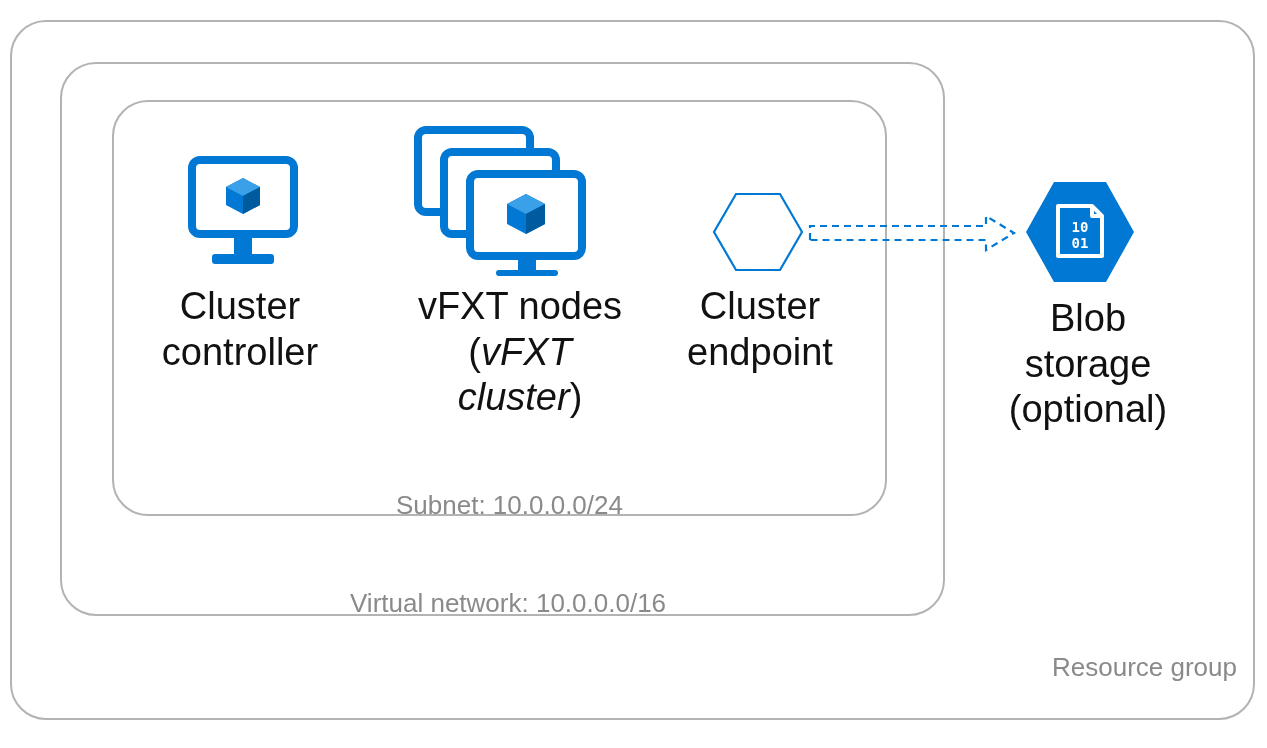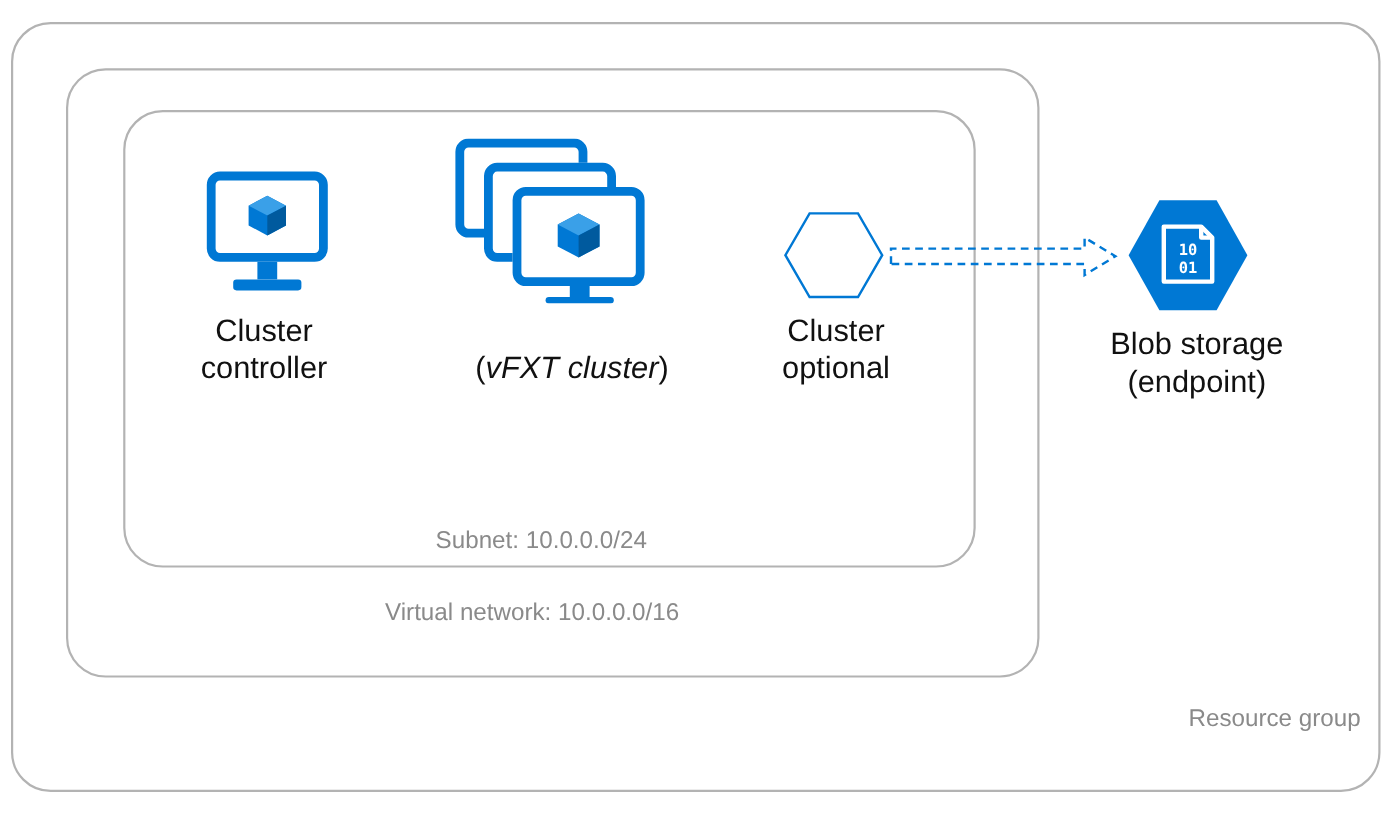"Cluster" .label-black { font-size: 28px -> 38px }
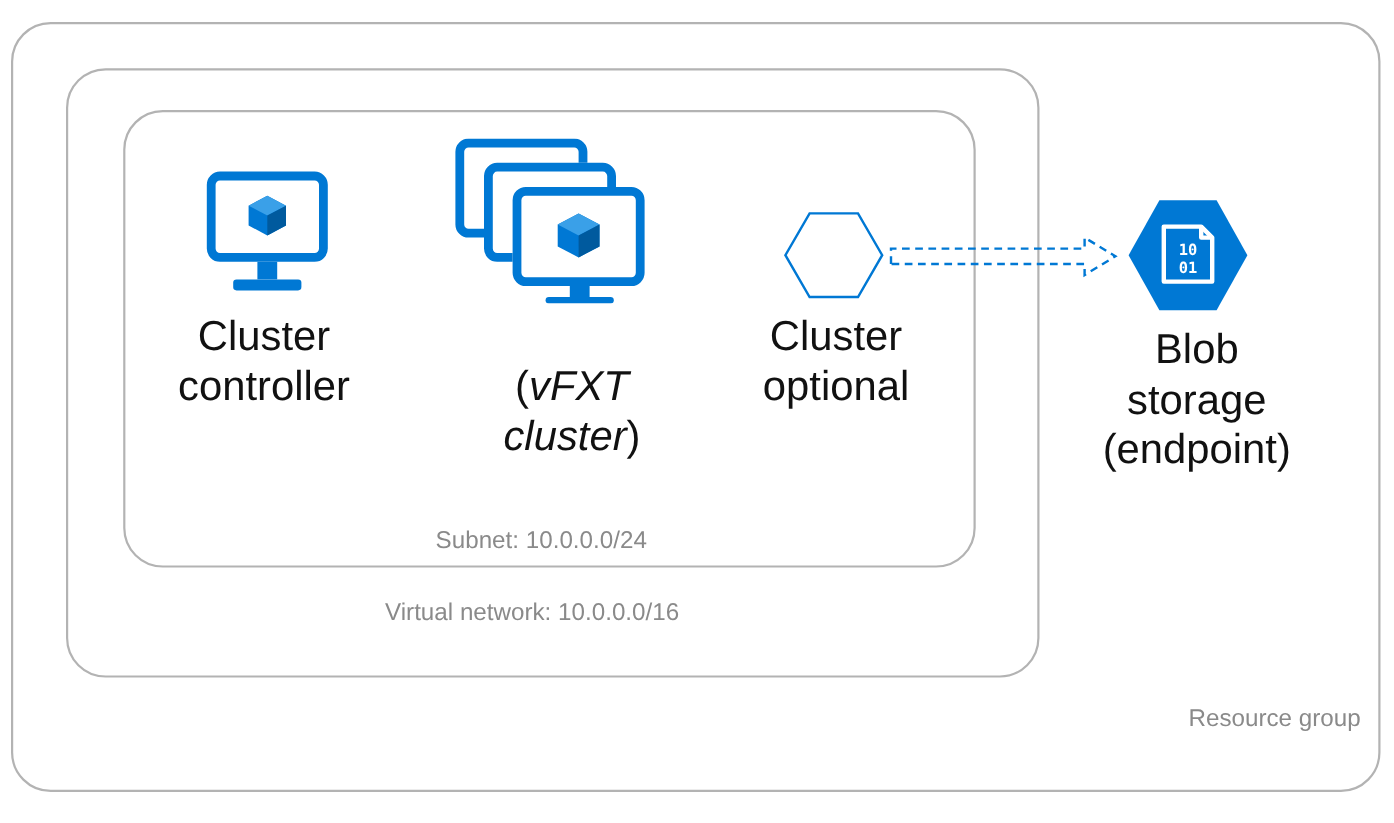"vFXT nodes" span { html: none -> <span>vFXT nodes</span> }
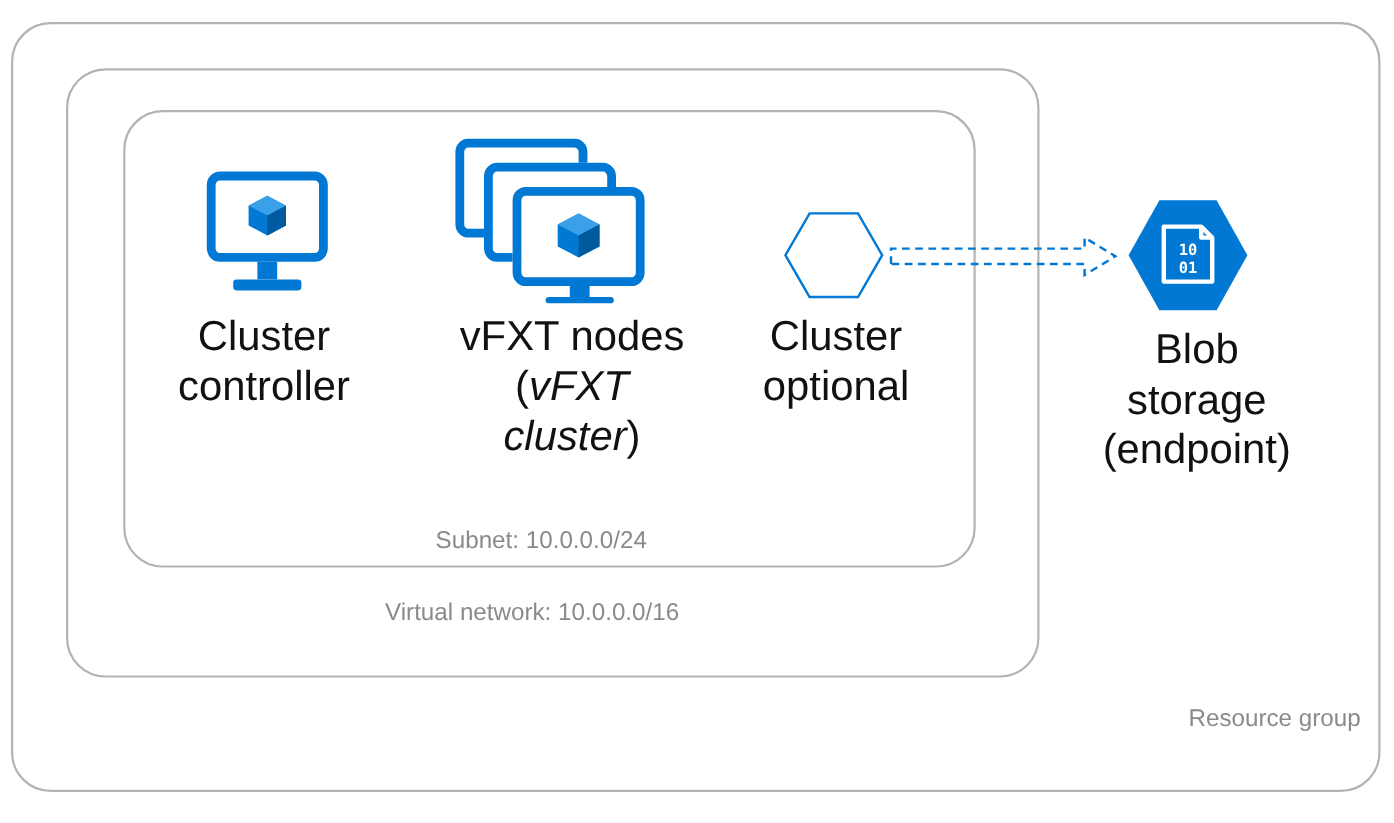"optional" span { text: optional -> endpoint }
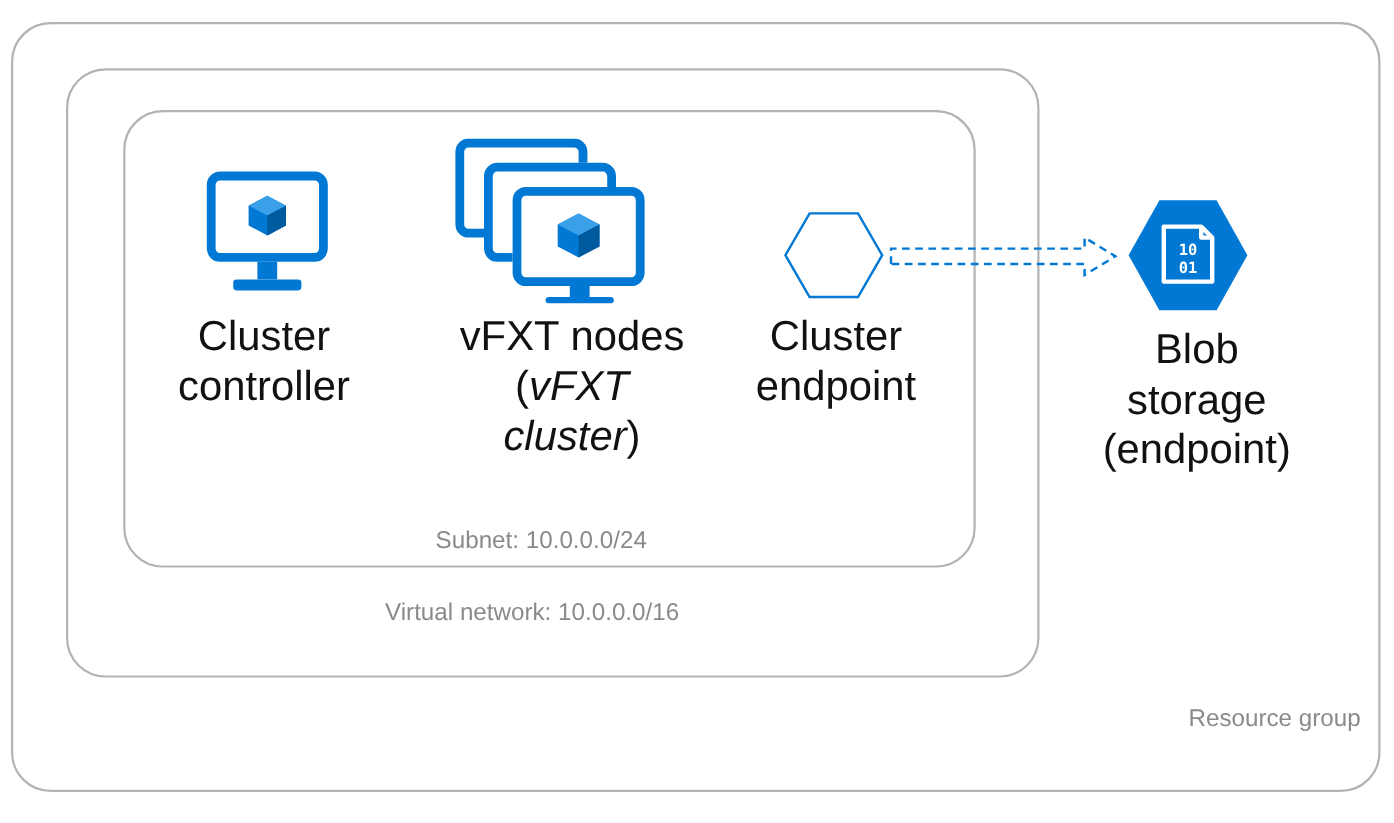"(endpoint)" span { text: endpoint -> optional }
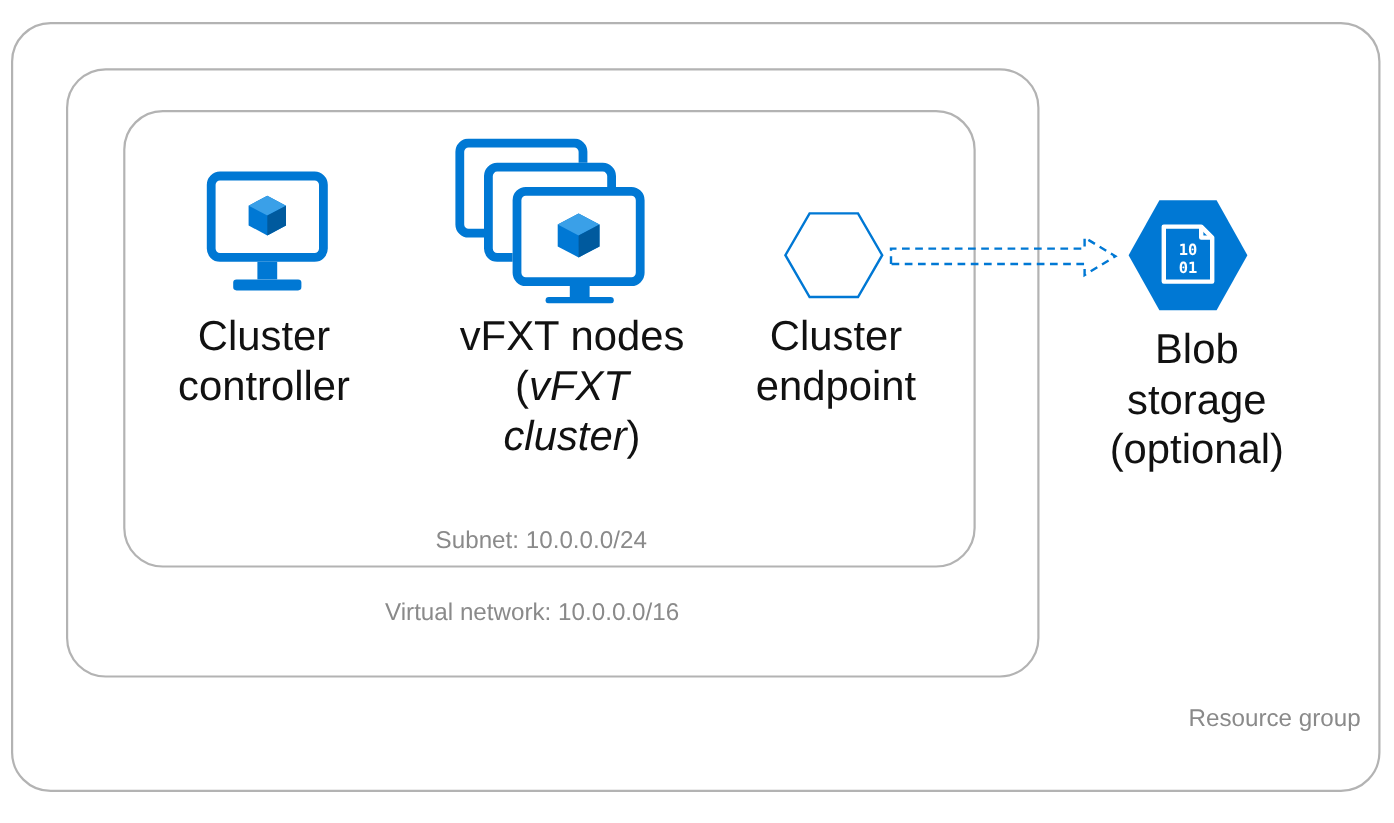"Subnet: 10.0.0.0/24" .label-gray { font-size: 22px -> 26px; margin-top: none -> 12px }
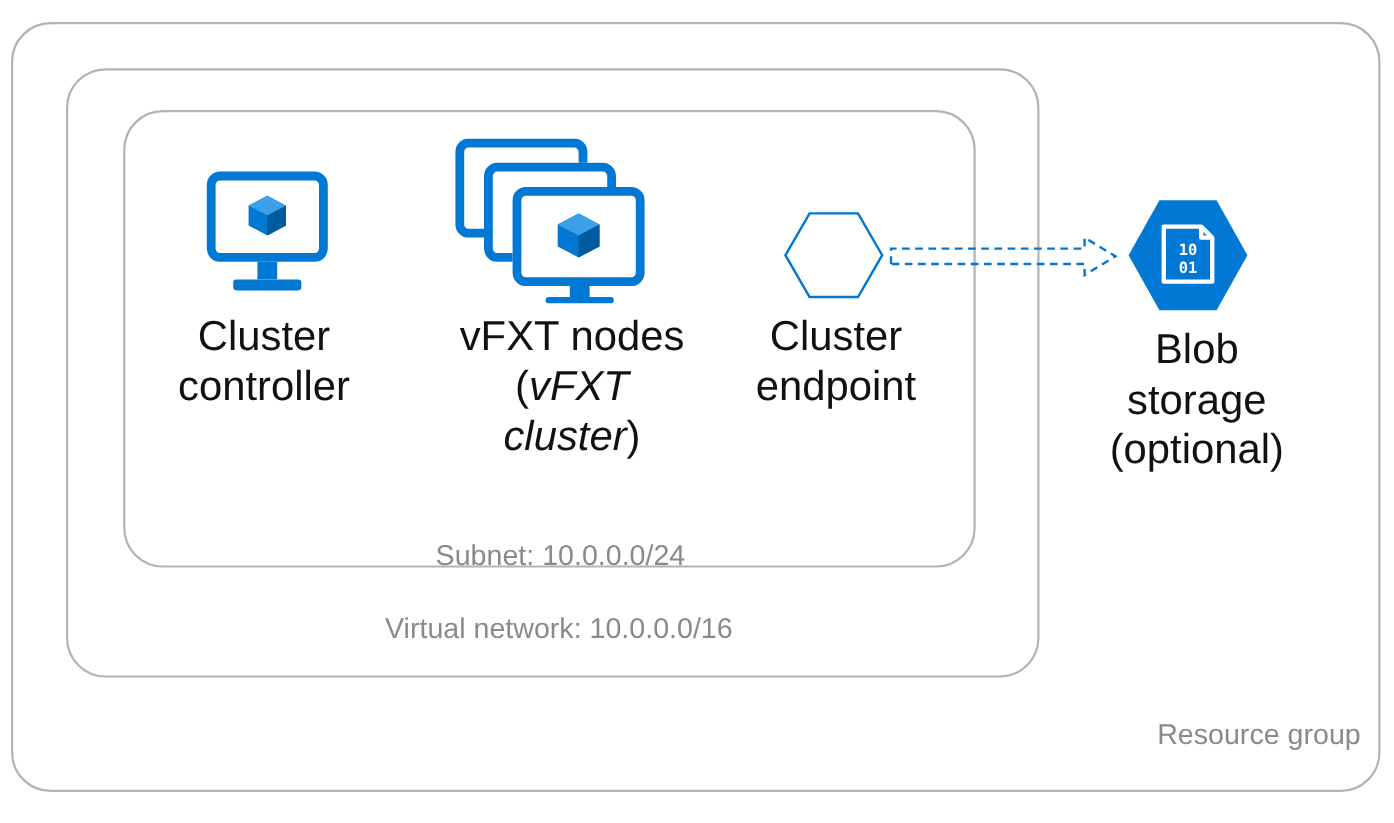"Virtual network: 10.0.0.0/16" div.label-gray { top: 544px -> 576px }
